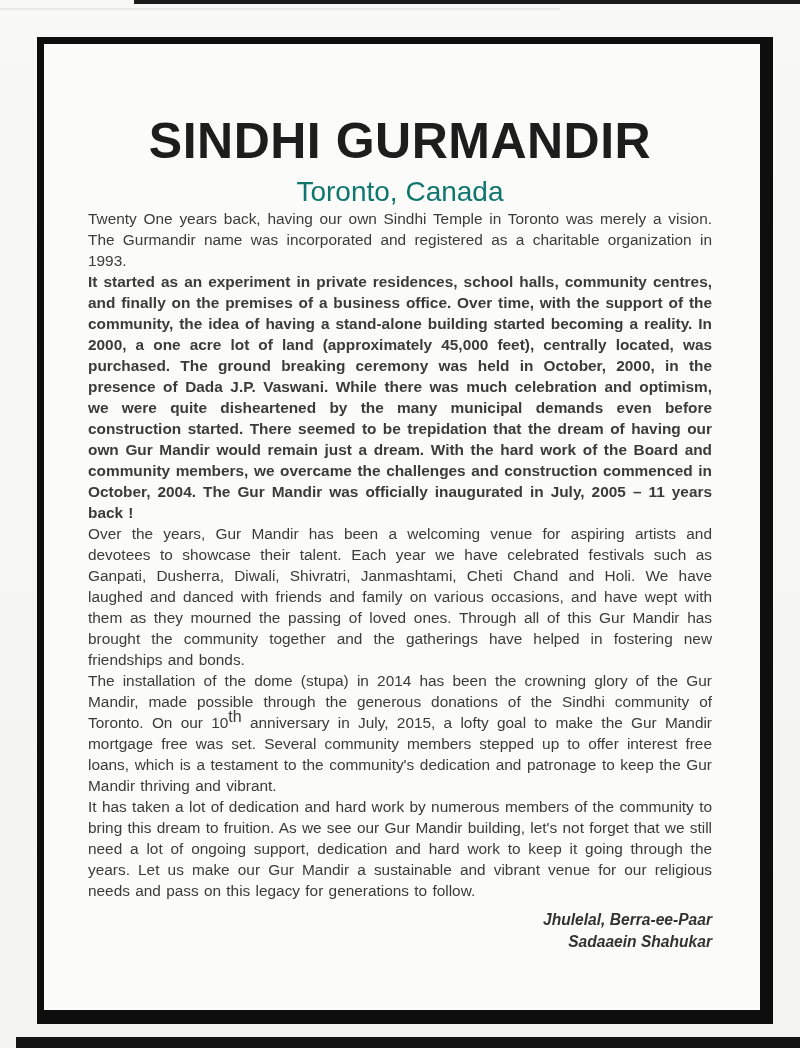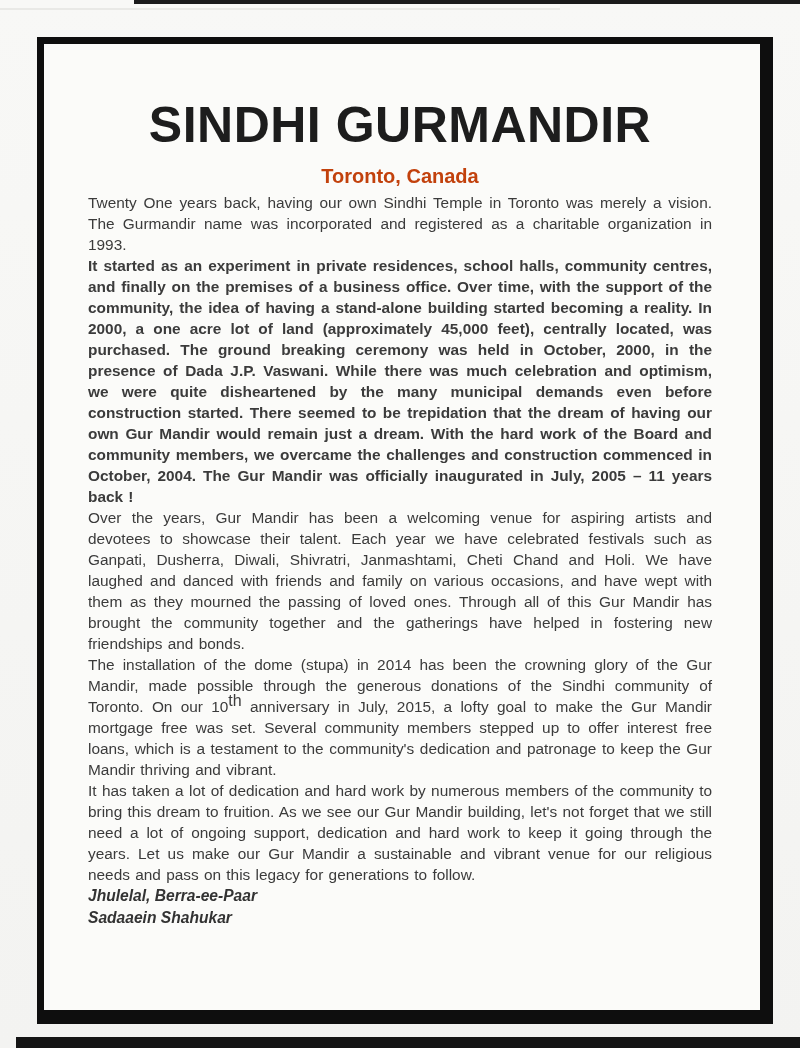"SINDHI GURMANDIR" .doc-content { padding: 0 48px 0 44px -> 16px 48px 0 44px }
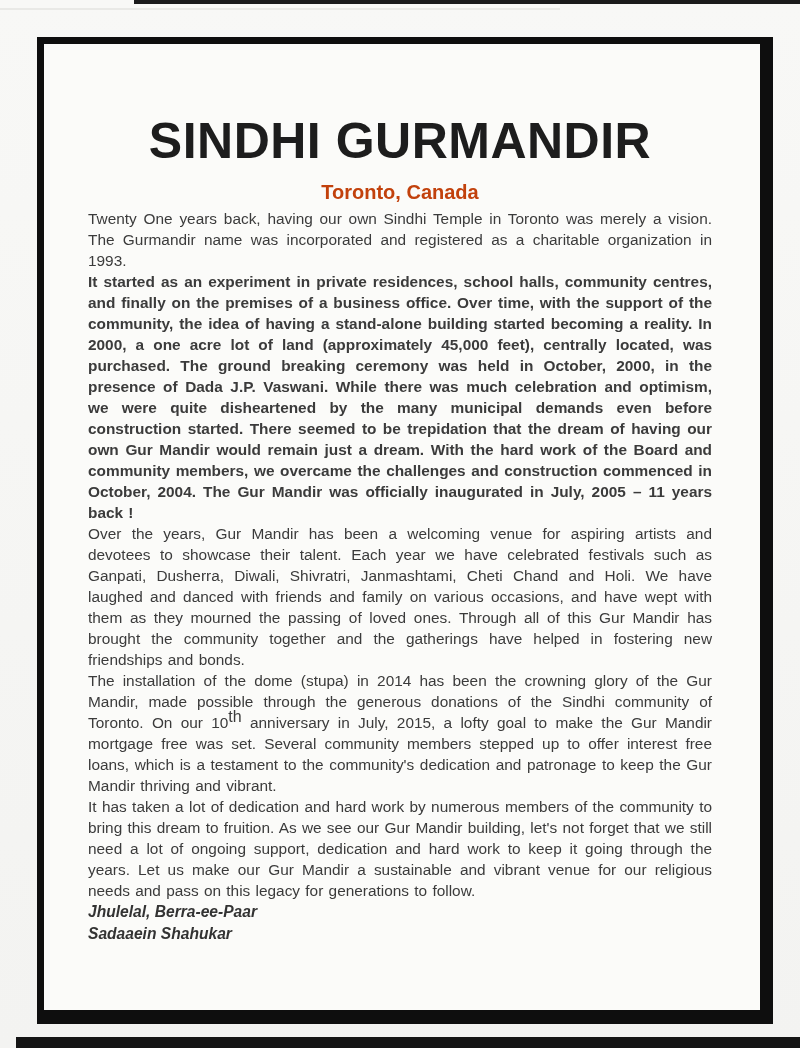"Toronto, Canada" .doc-subtitle { color: #c2410c -> #0f766e; font-size: 20px -> 28px; font-weight: bold -> normal }
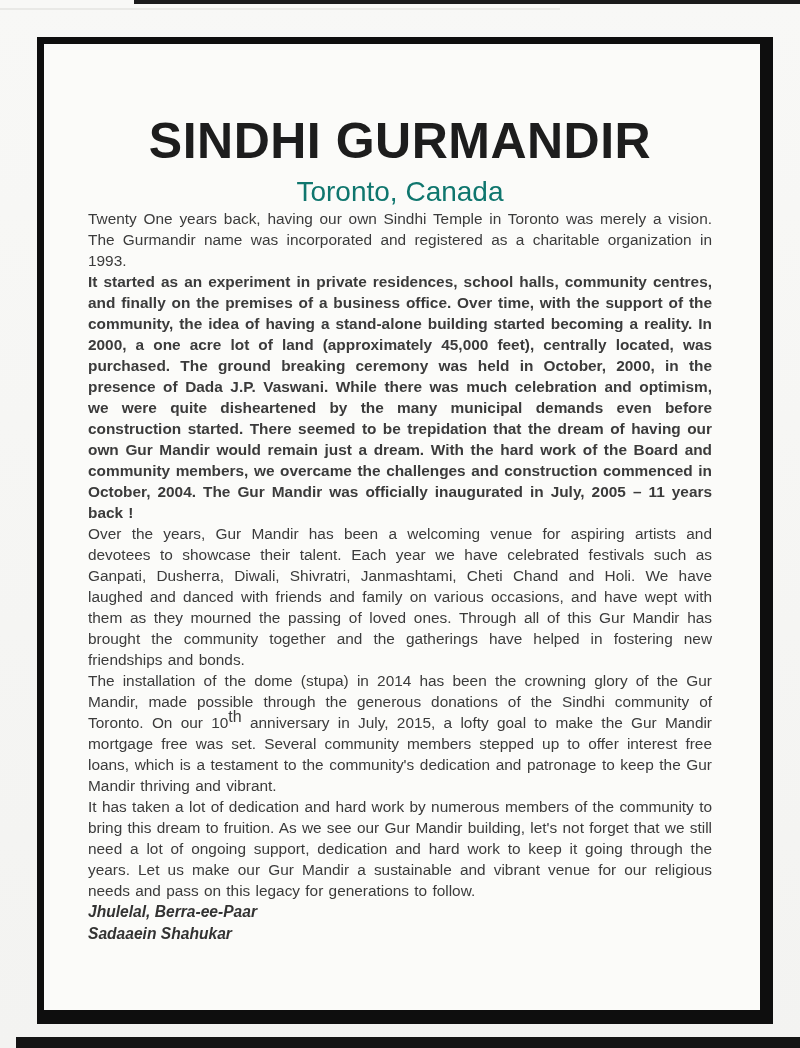"Jhulelal, Berra-ee-Paar" .signature-block { margin-top: 0 -> 8px; text-align: none -> right }
